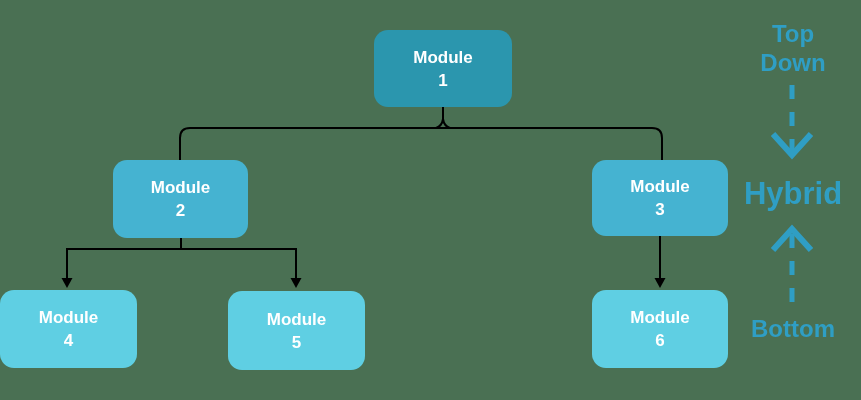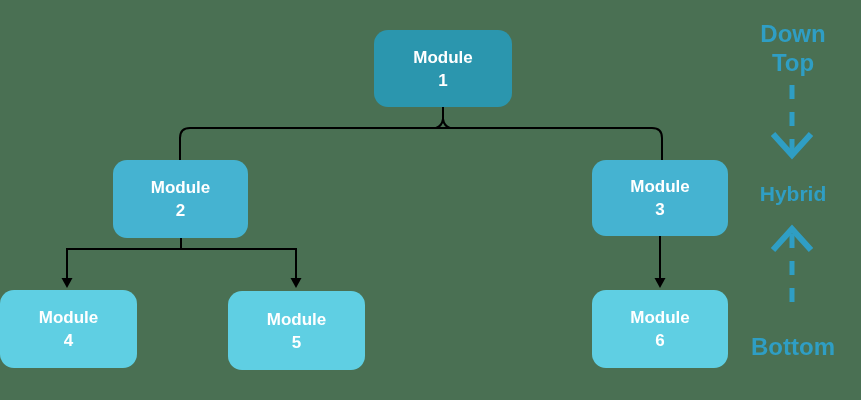"Down" div { order: before "Top" -> after "Top" }
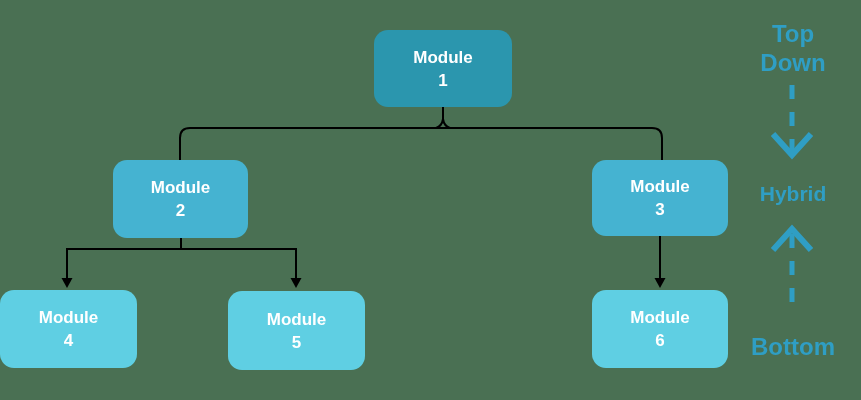"Hybrid" .legend.hybrid { font-size: 21px -> 31px }
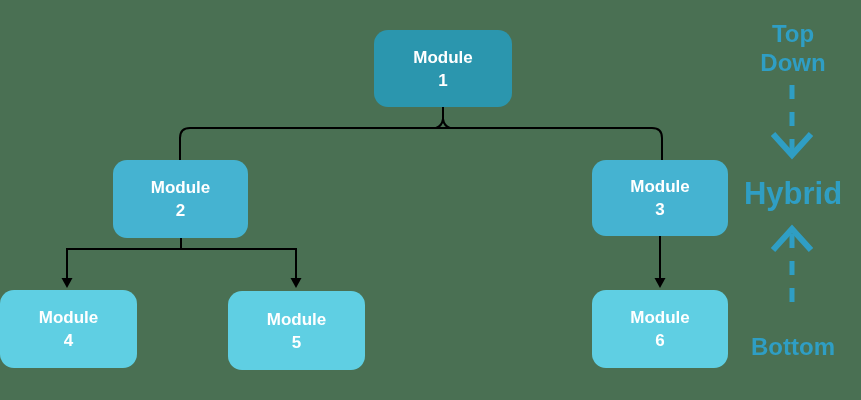"Bottom" div.legend { top: 332px -> 314px }
